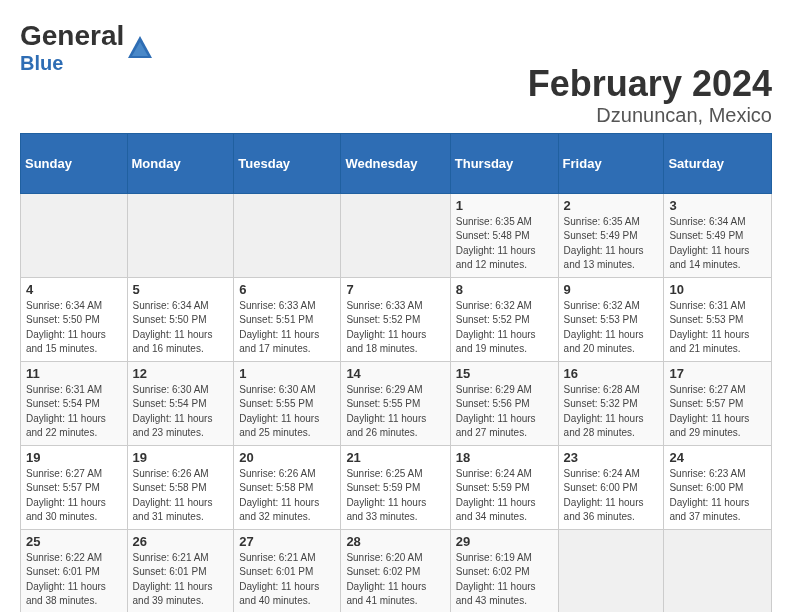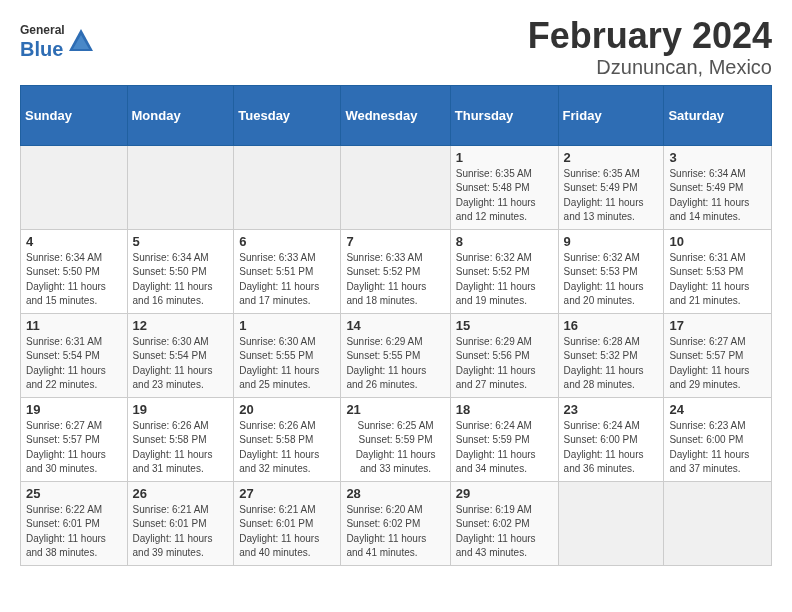"General" .logo-text-general { font-size: 12px -> 28px }
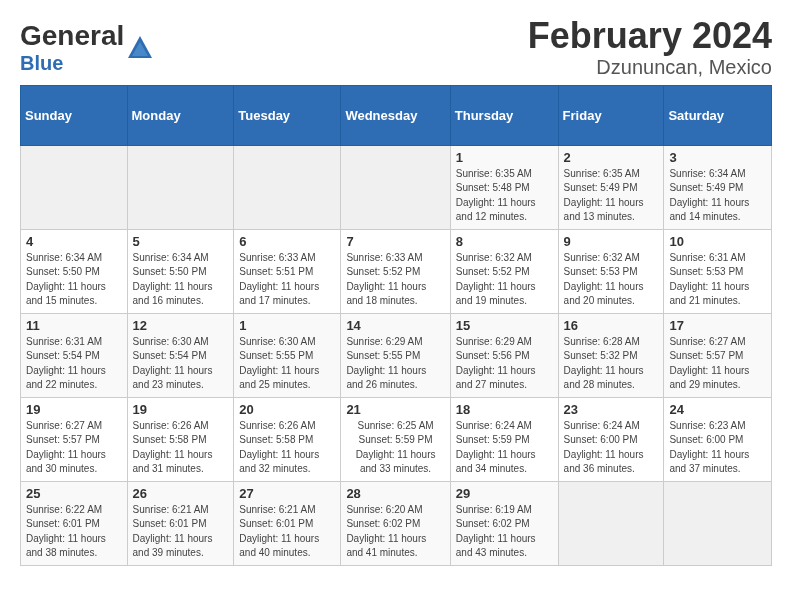"February 2024" .month-title { margin-top: none -> 48px }
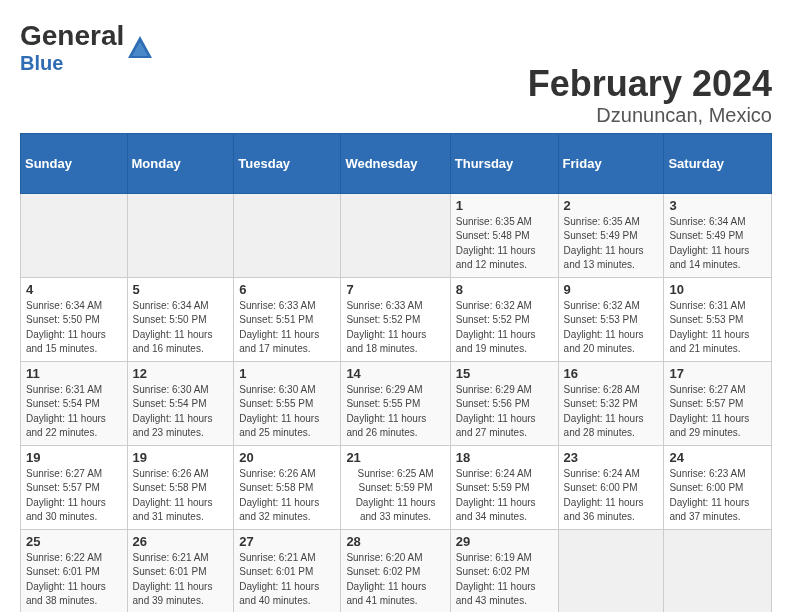"Sunrise: 6:25 AM" div.day-info { text-align: center -> none }
